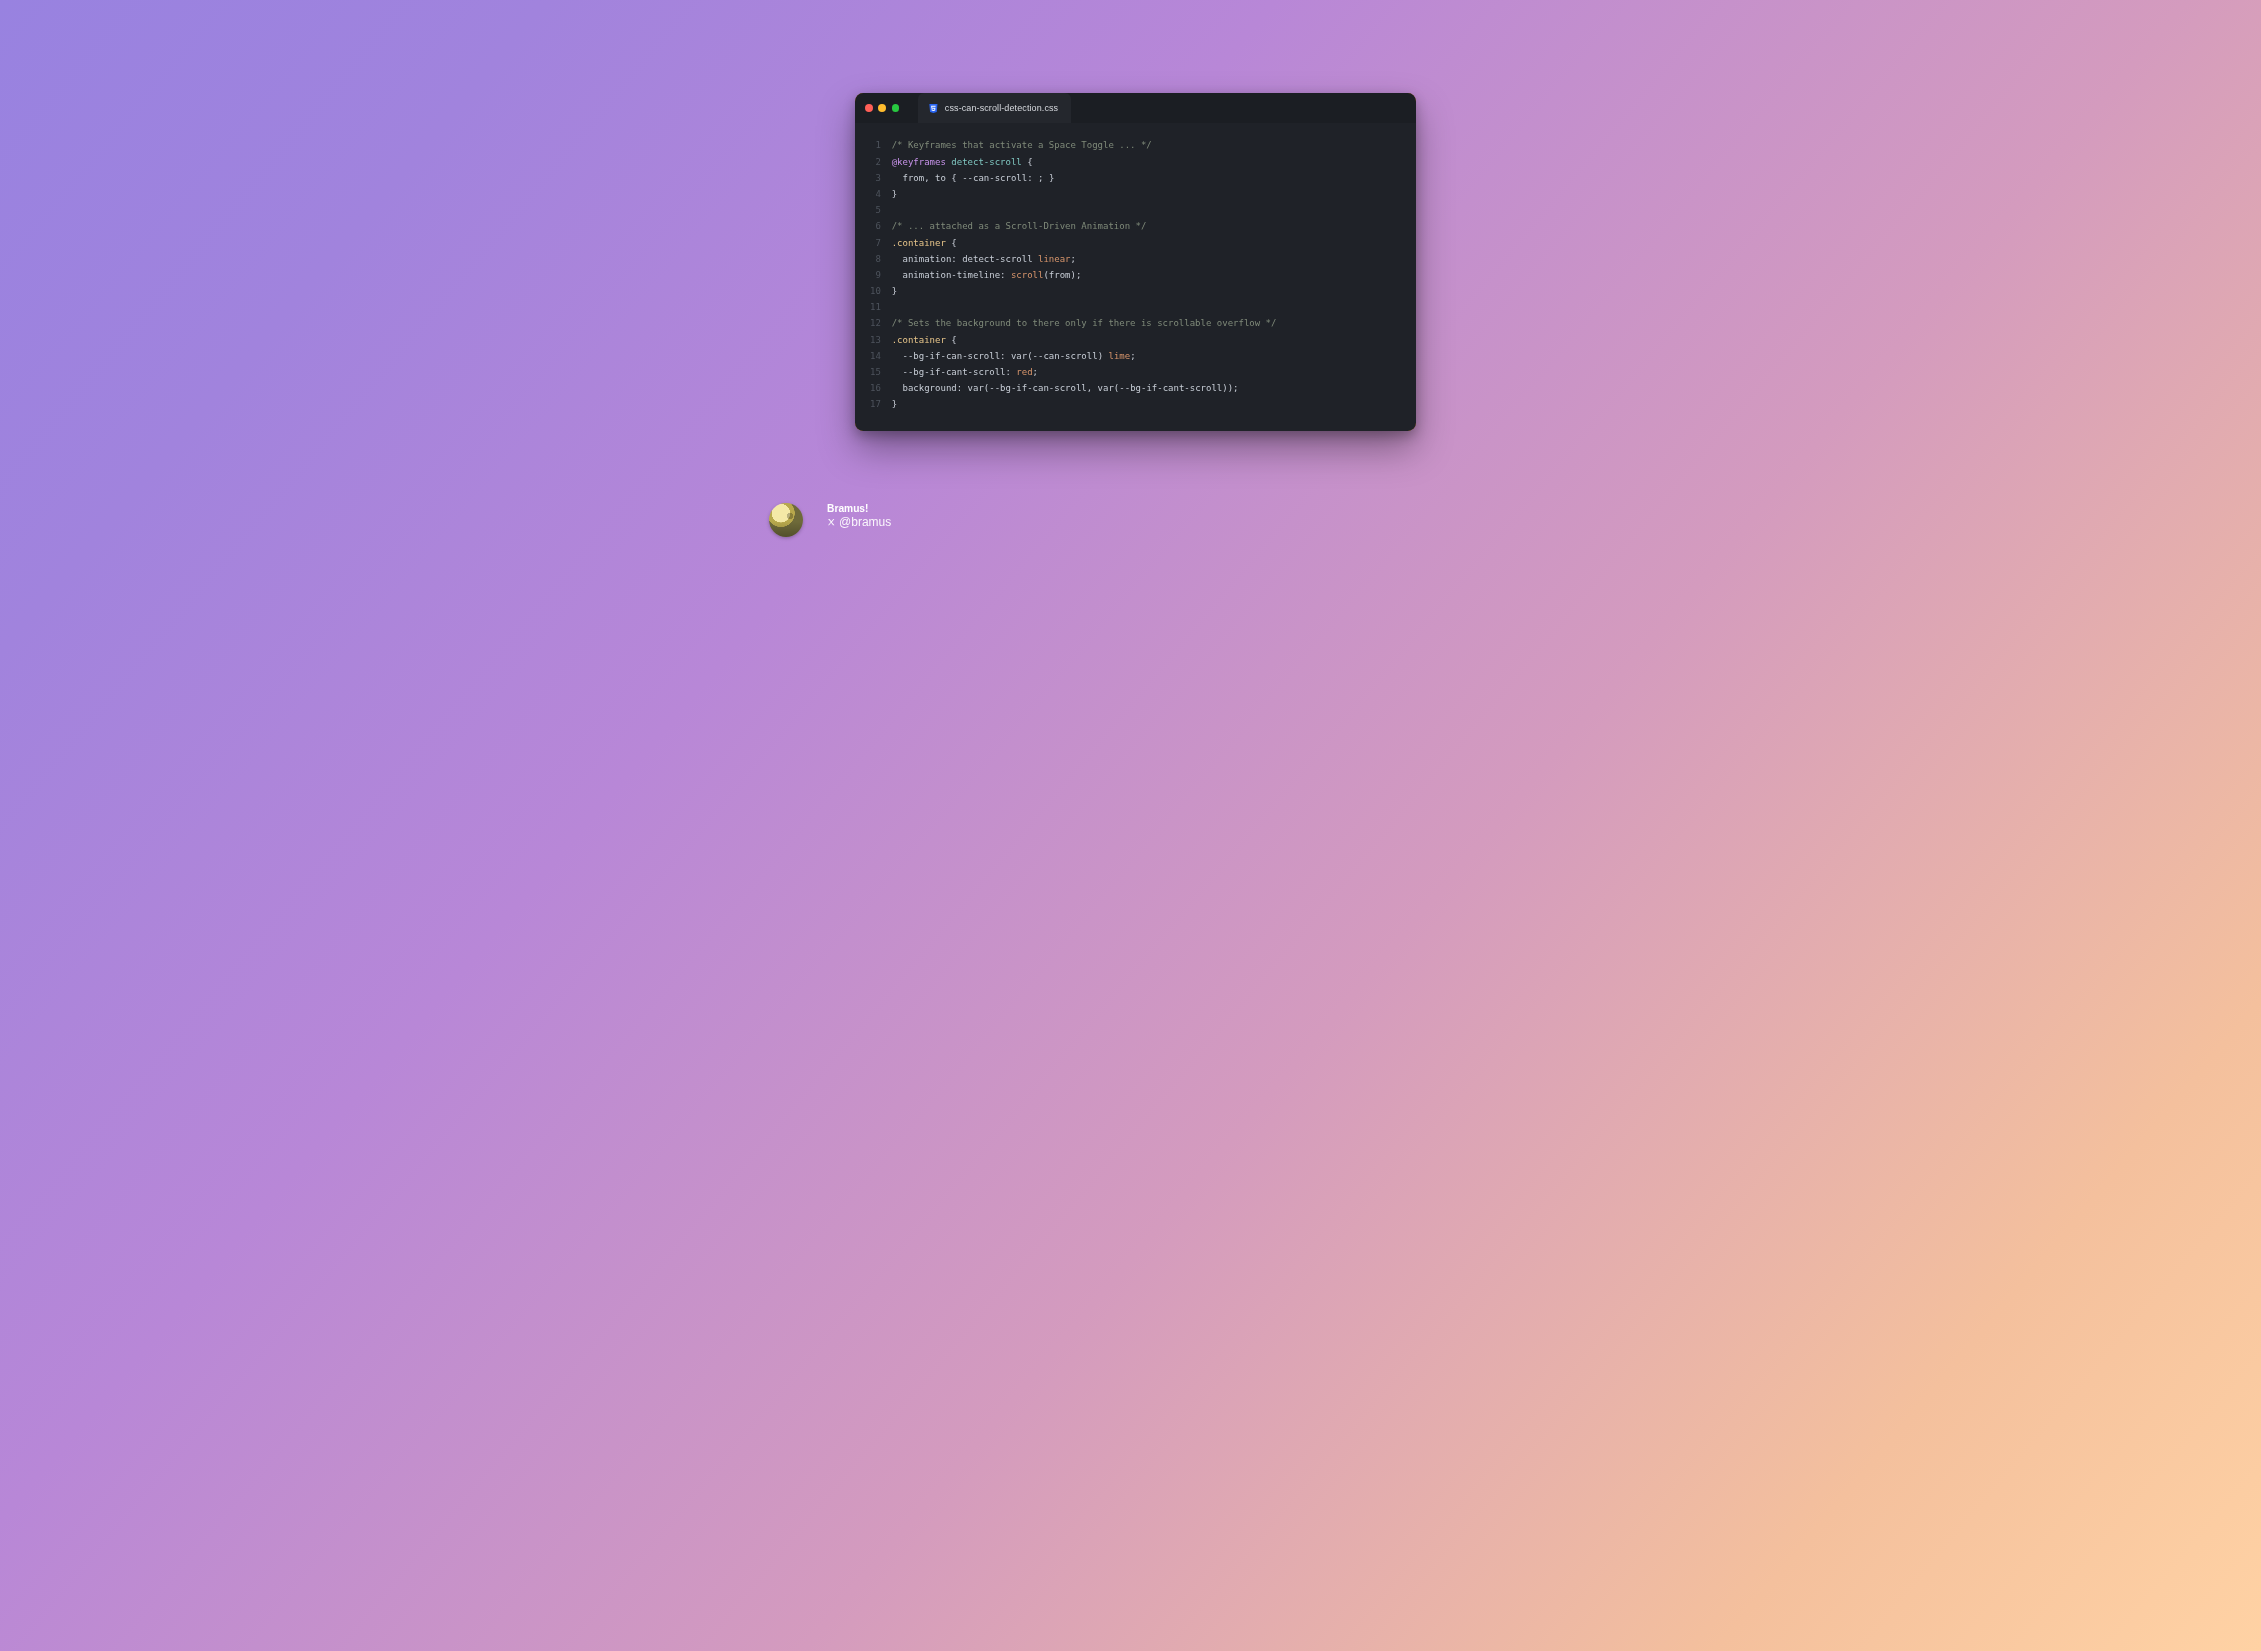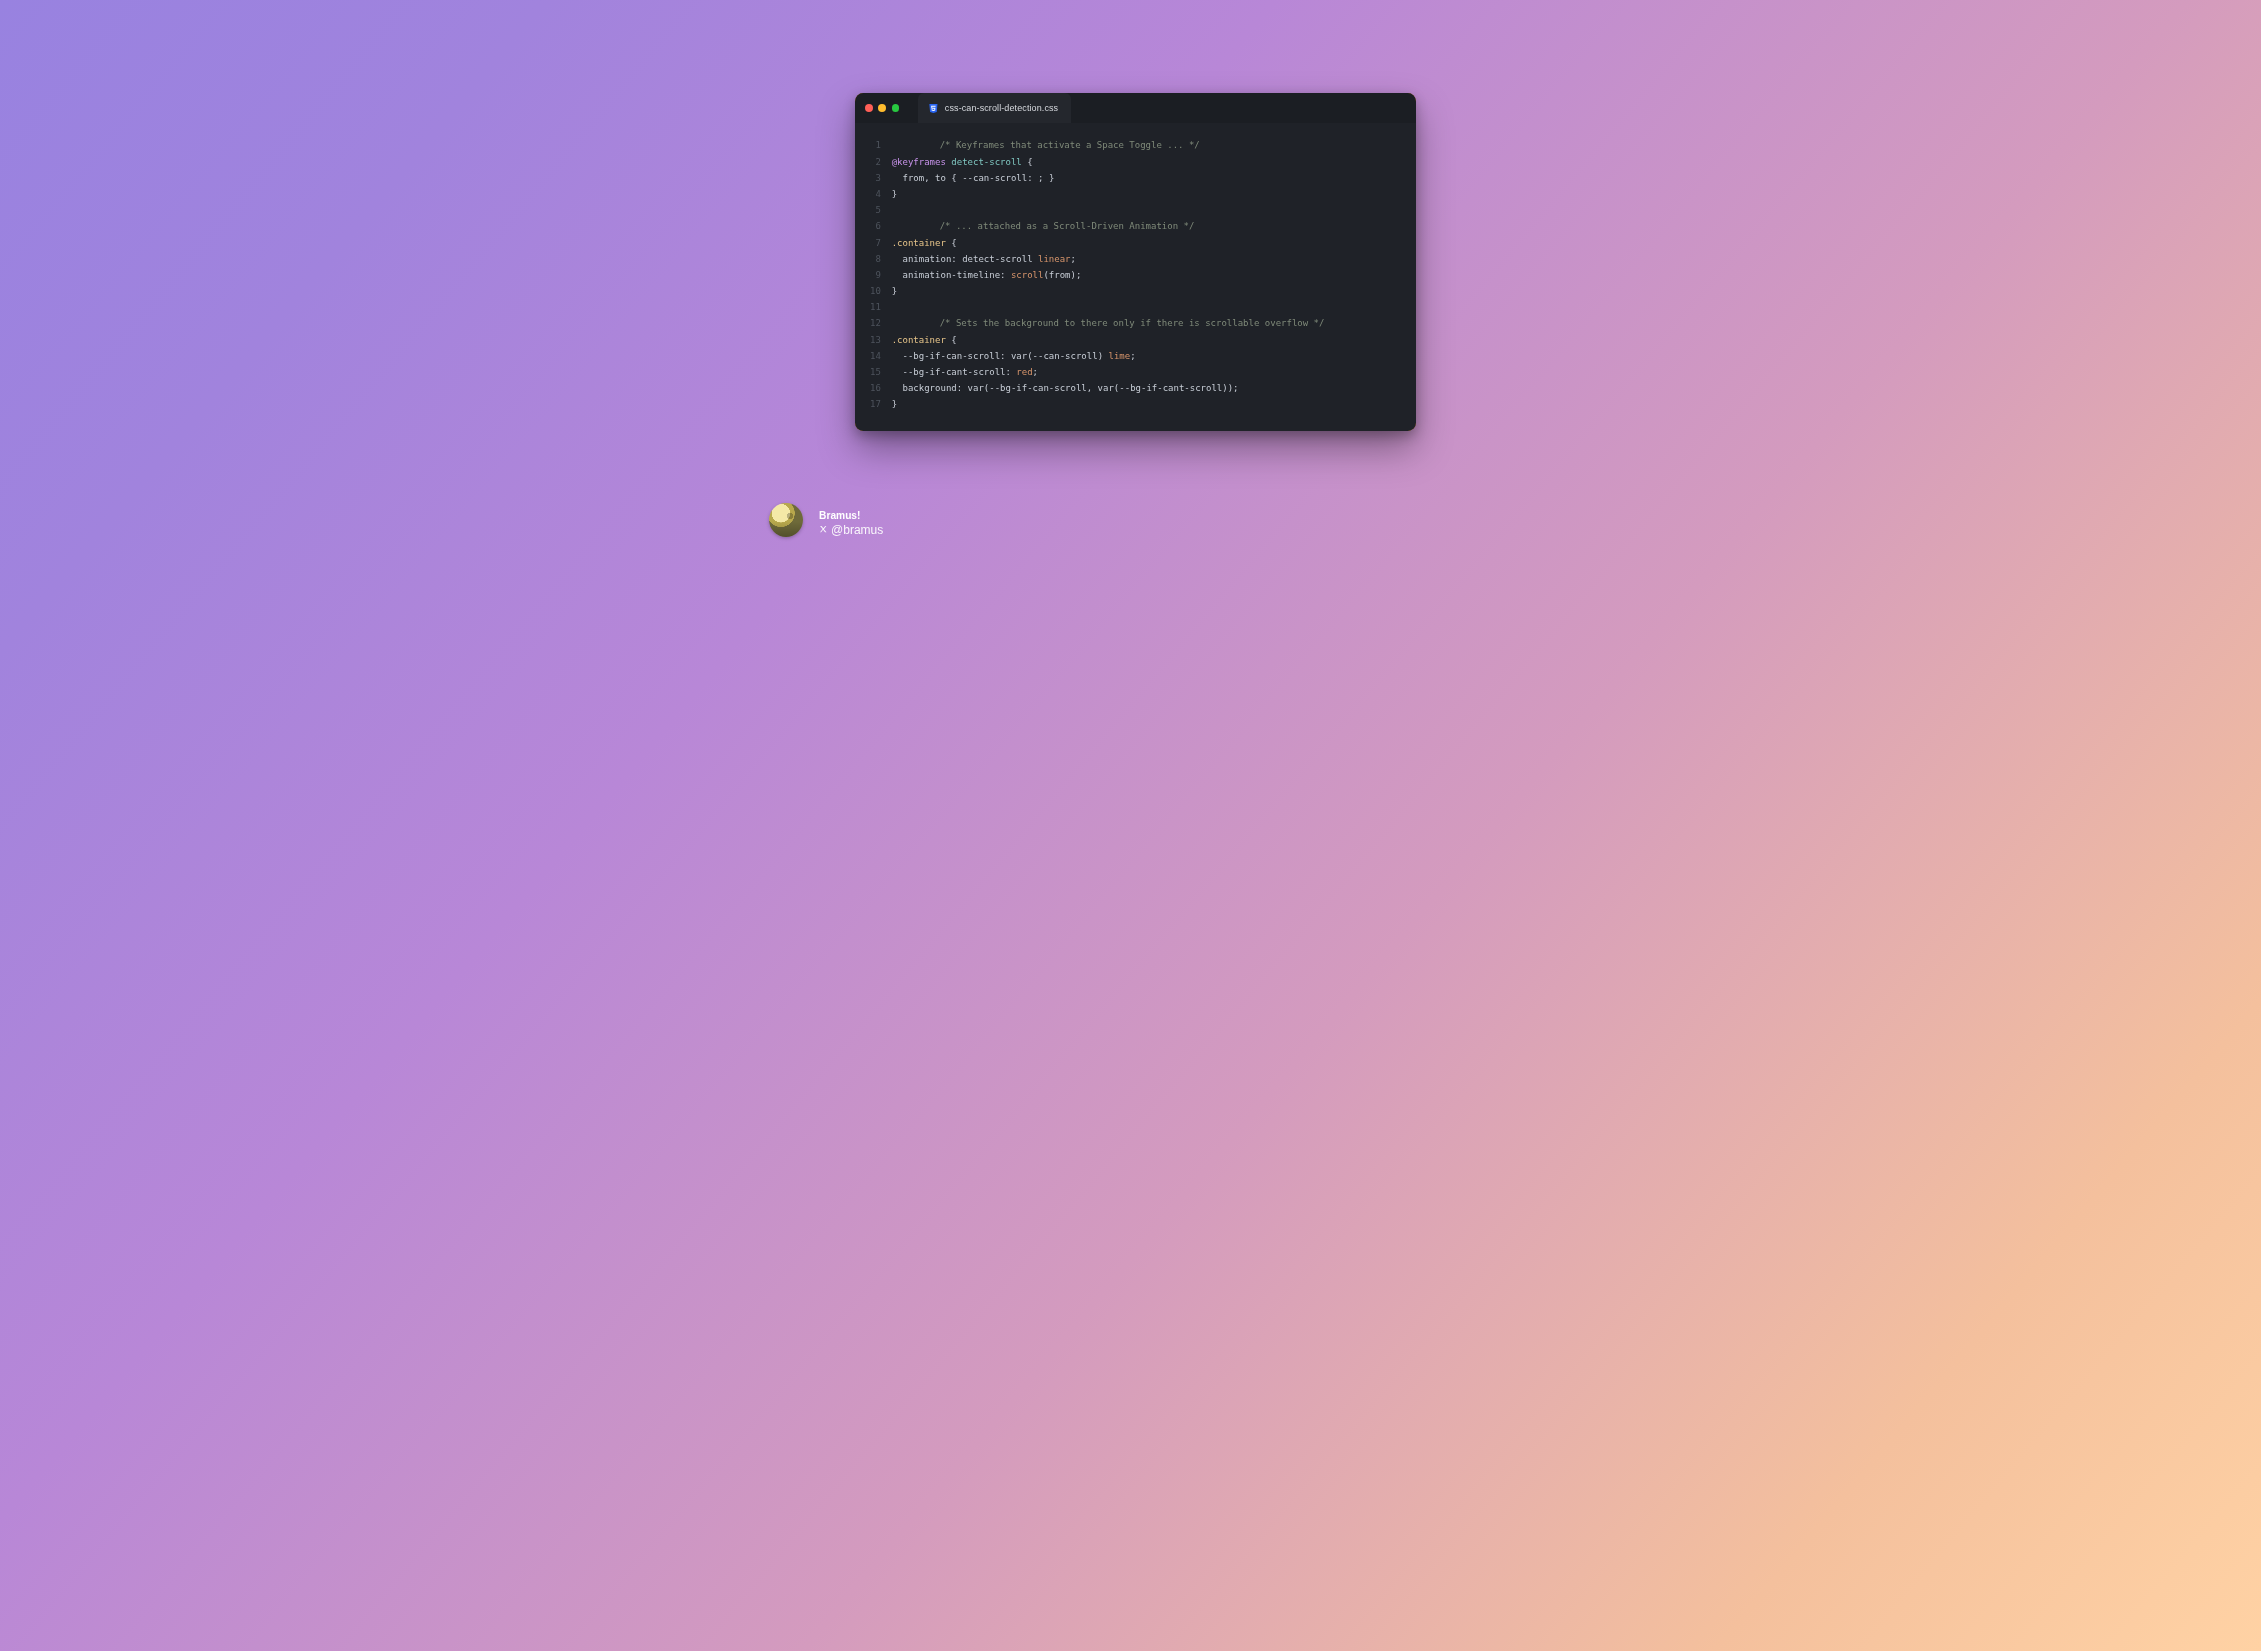"/* Keyframes that activate a" .tok-comment { margin-left: 48px -> none }
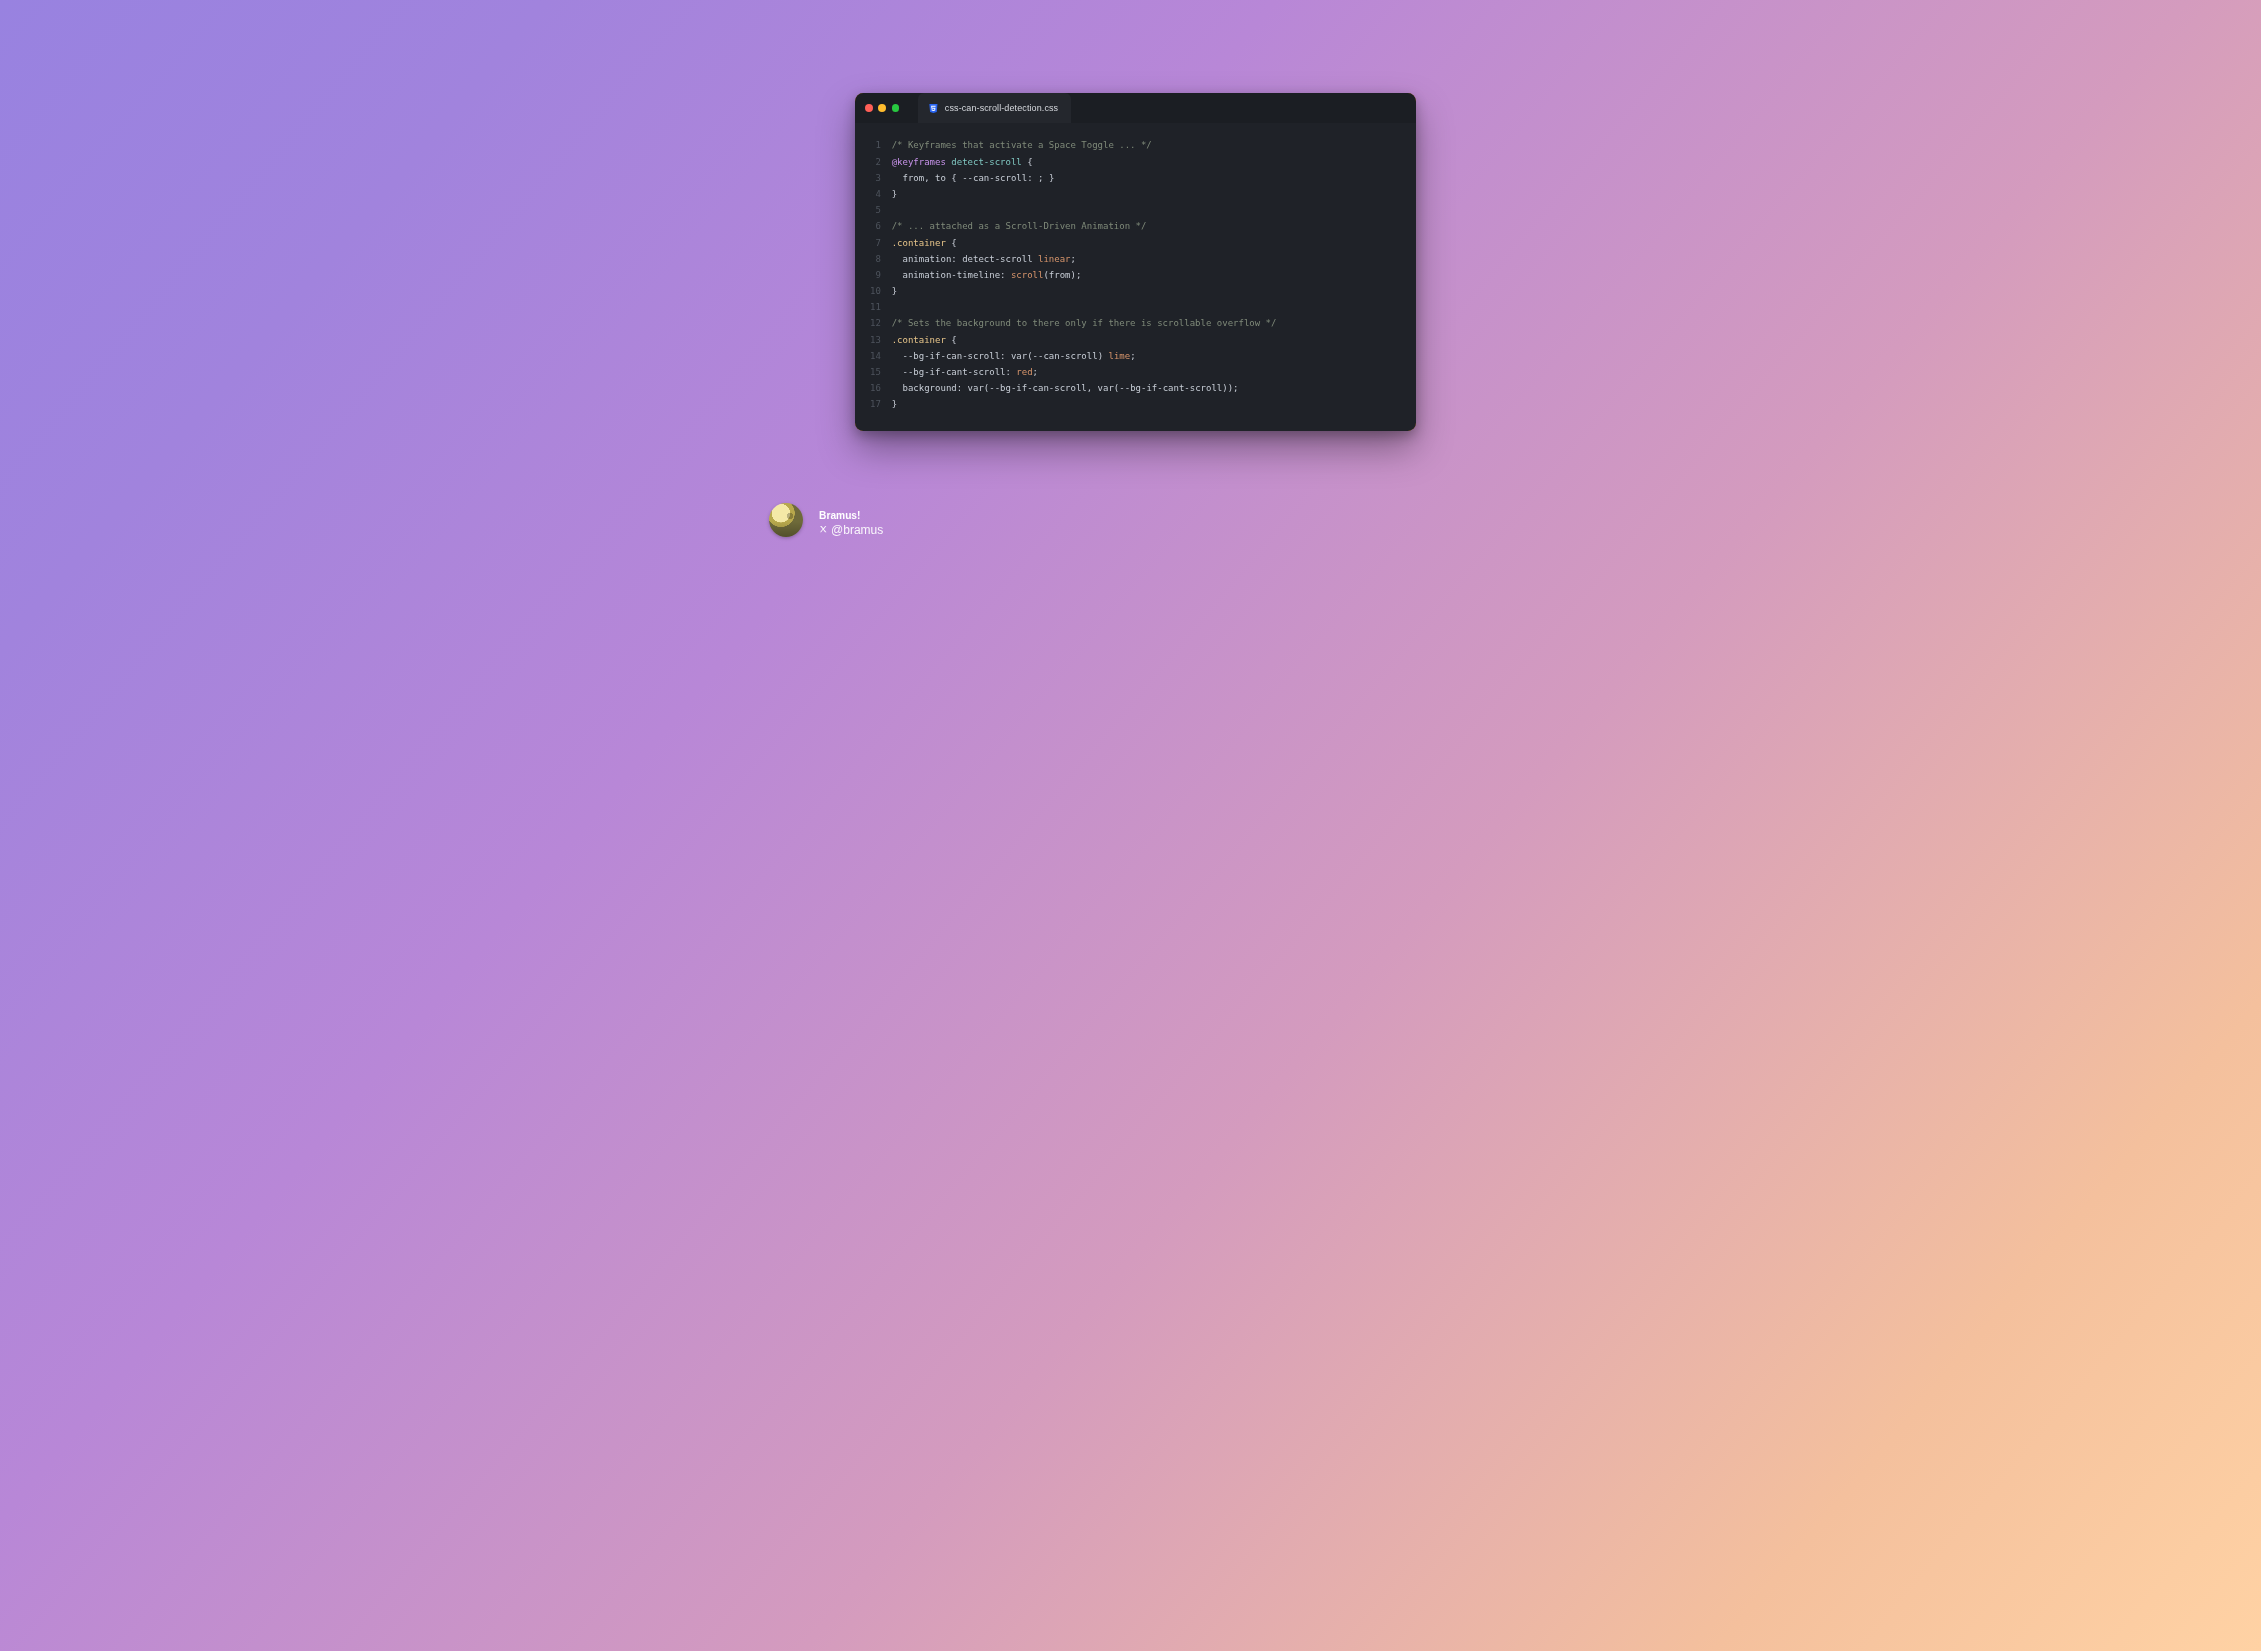"Bramus!" .author { align-items: flex-end -> flex-start; gap: 16px -> 24px }
